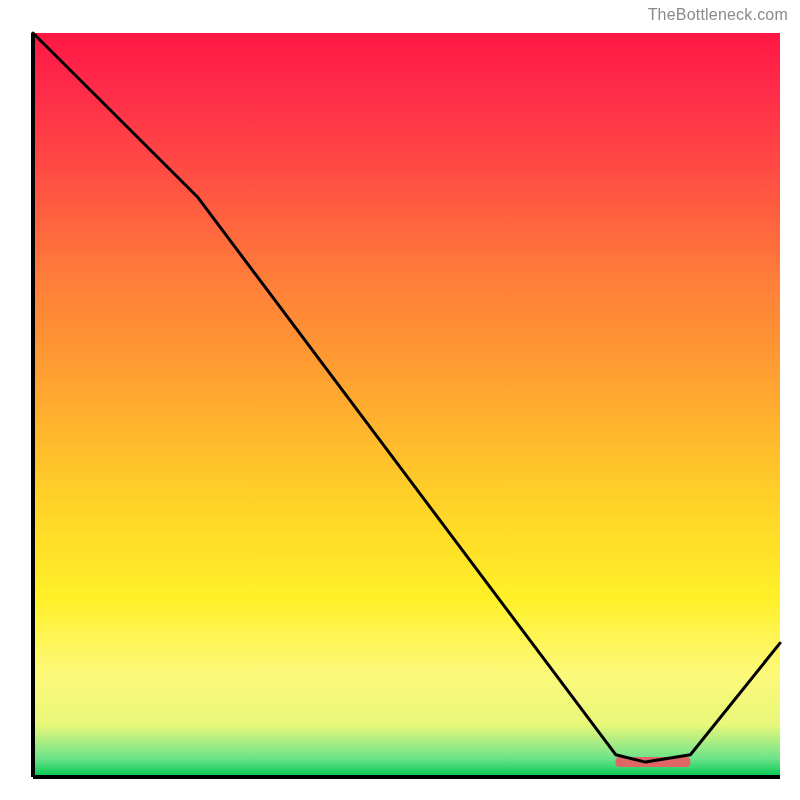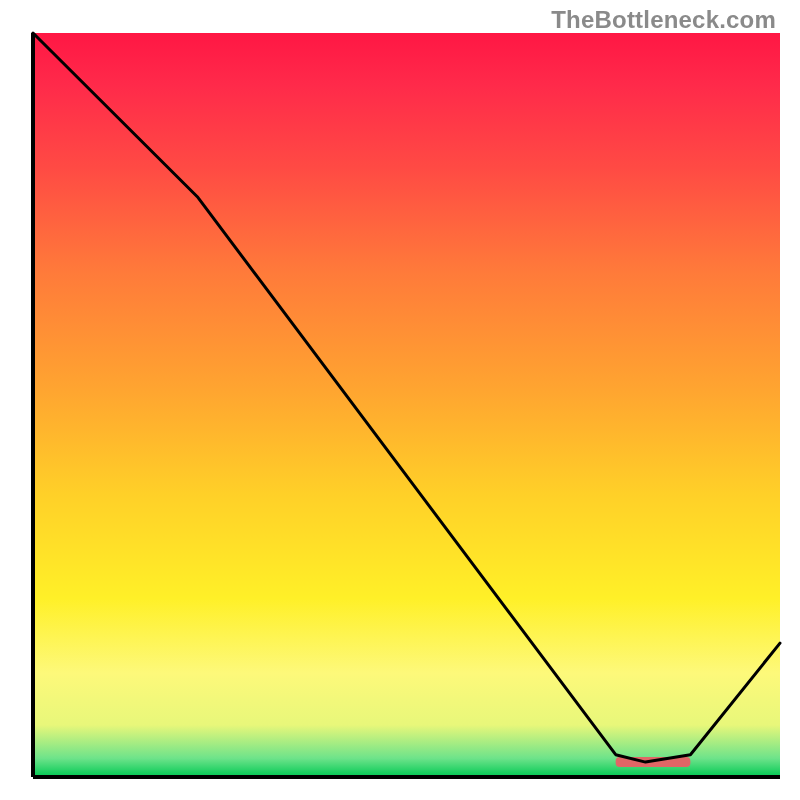"TheBottleneck.com" .watermark { font-size: 24px -> 16px; font-weight: 700 -> 400; right: 24px -> 12px }
